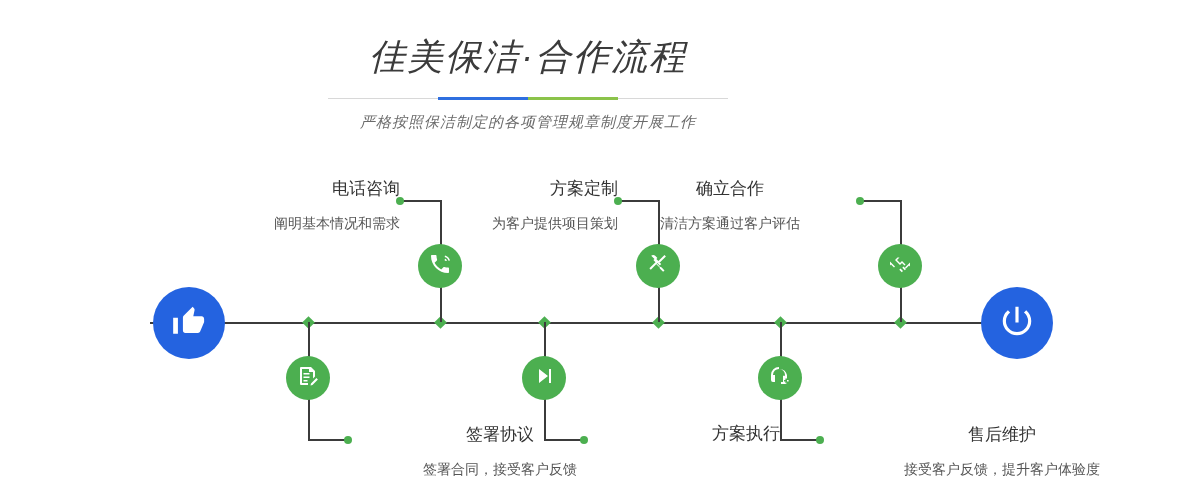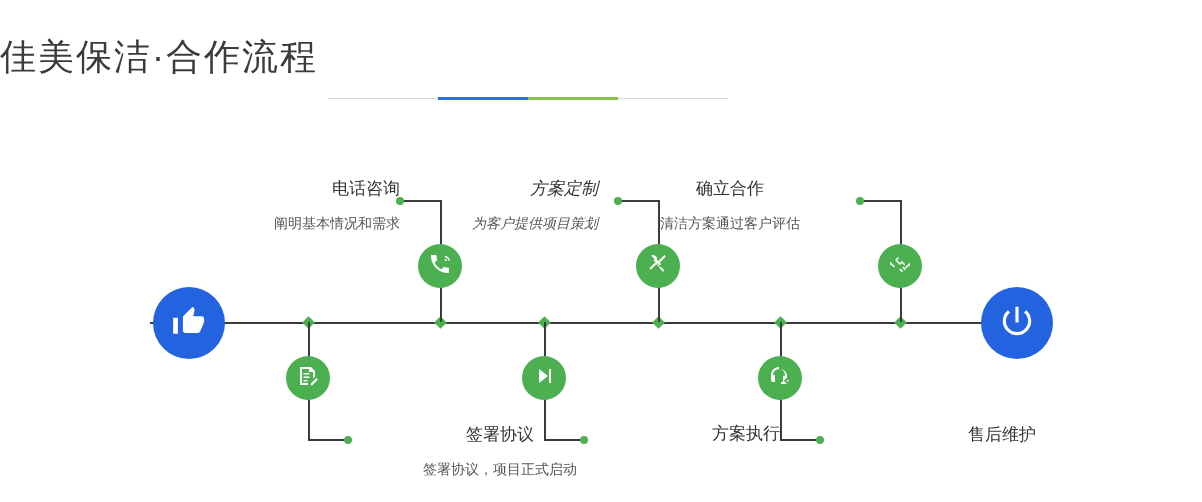"佳美保洁·合作流程" .header { font-style: none -> italic; text-align: none -> center }
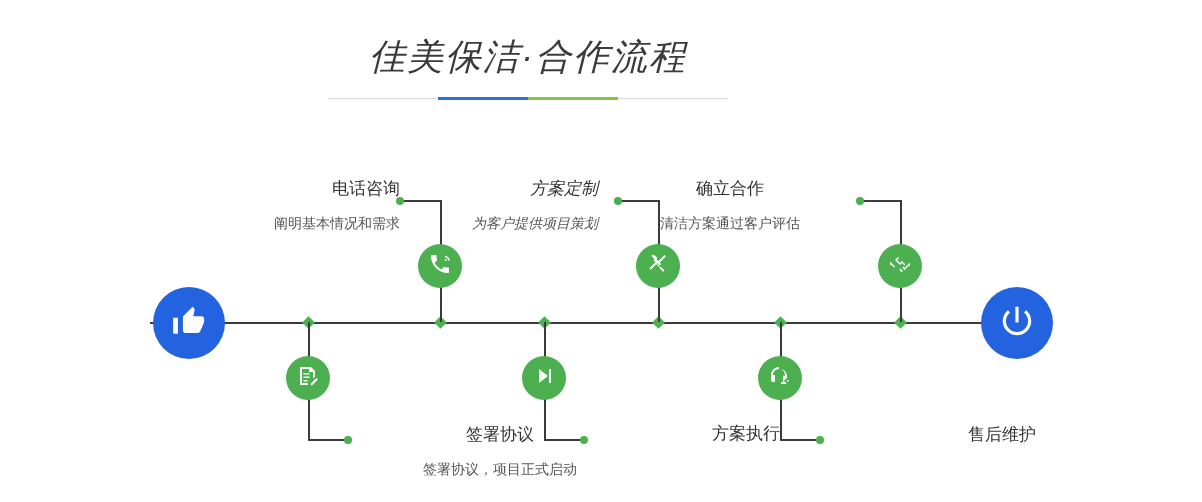"严格按照保洁制定的各项管理规章制度开展工作" div.subtitle { html: none -> <div>严格按照保洁制定的各项管理规章制度开展工作</div> }
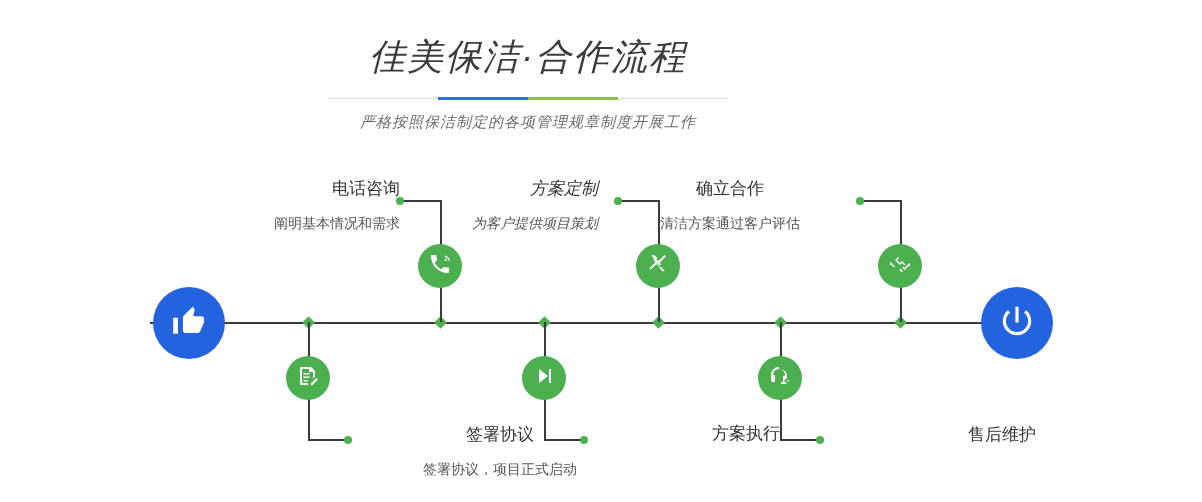"方案定制" div.label { font-style: italic -> none; left: 338px -> 358px }
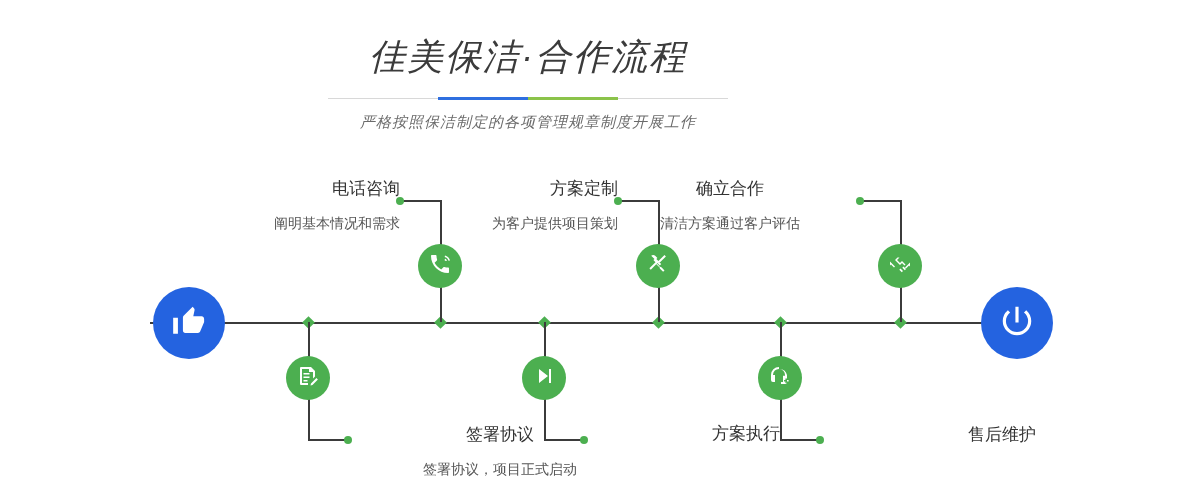"签署协议，项目正式启动" div.l2 { text: 协议，项目正式启动 -> 合同，接受客户反馈 }
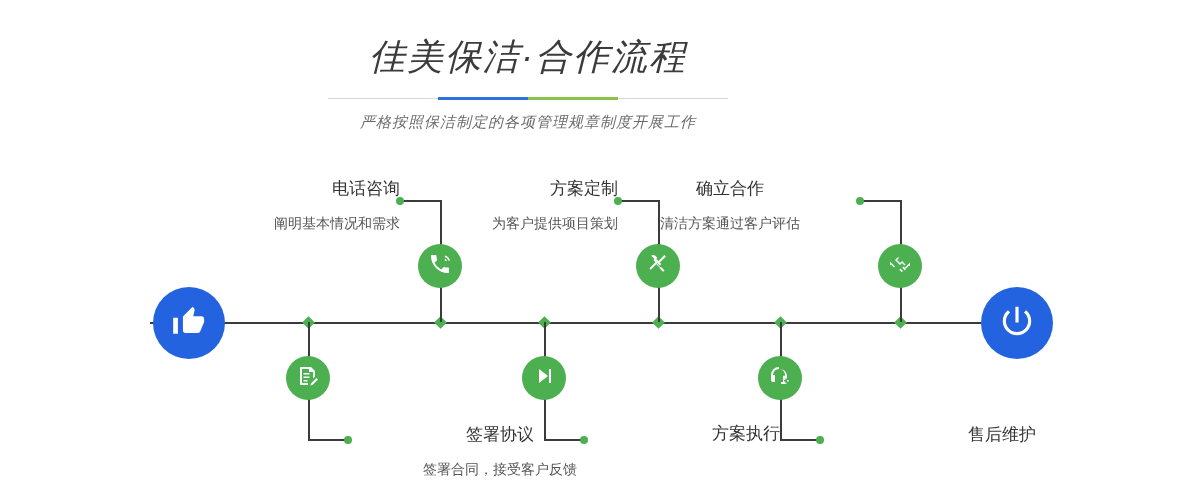"接受客户反馈，提升客户体验度" div.l2 { html: none -> <div>接受客户反馈，提升客户体验度</div> }
